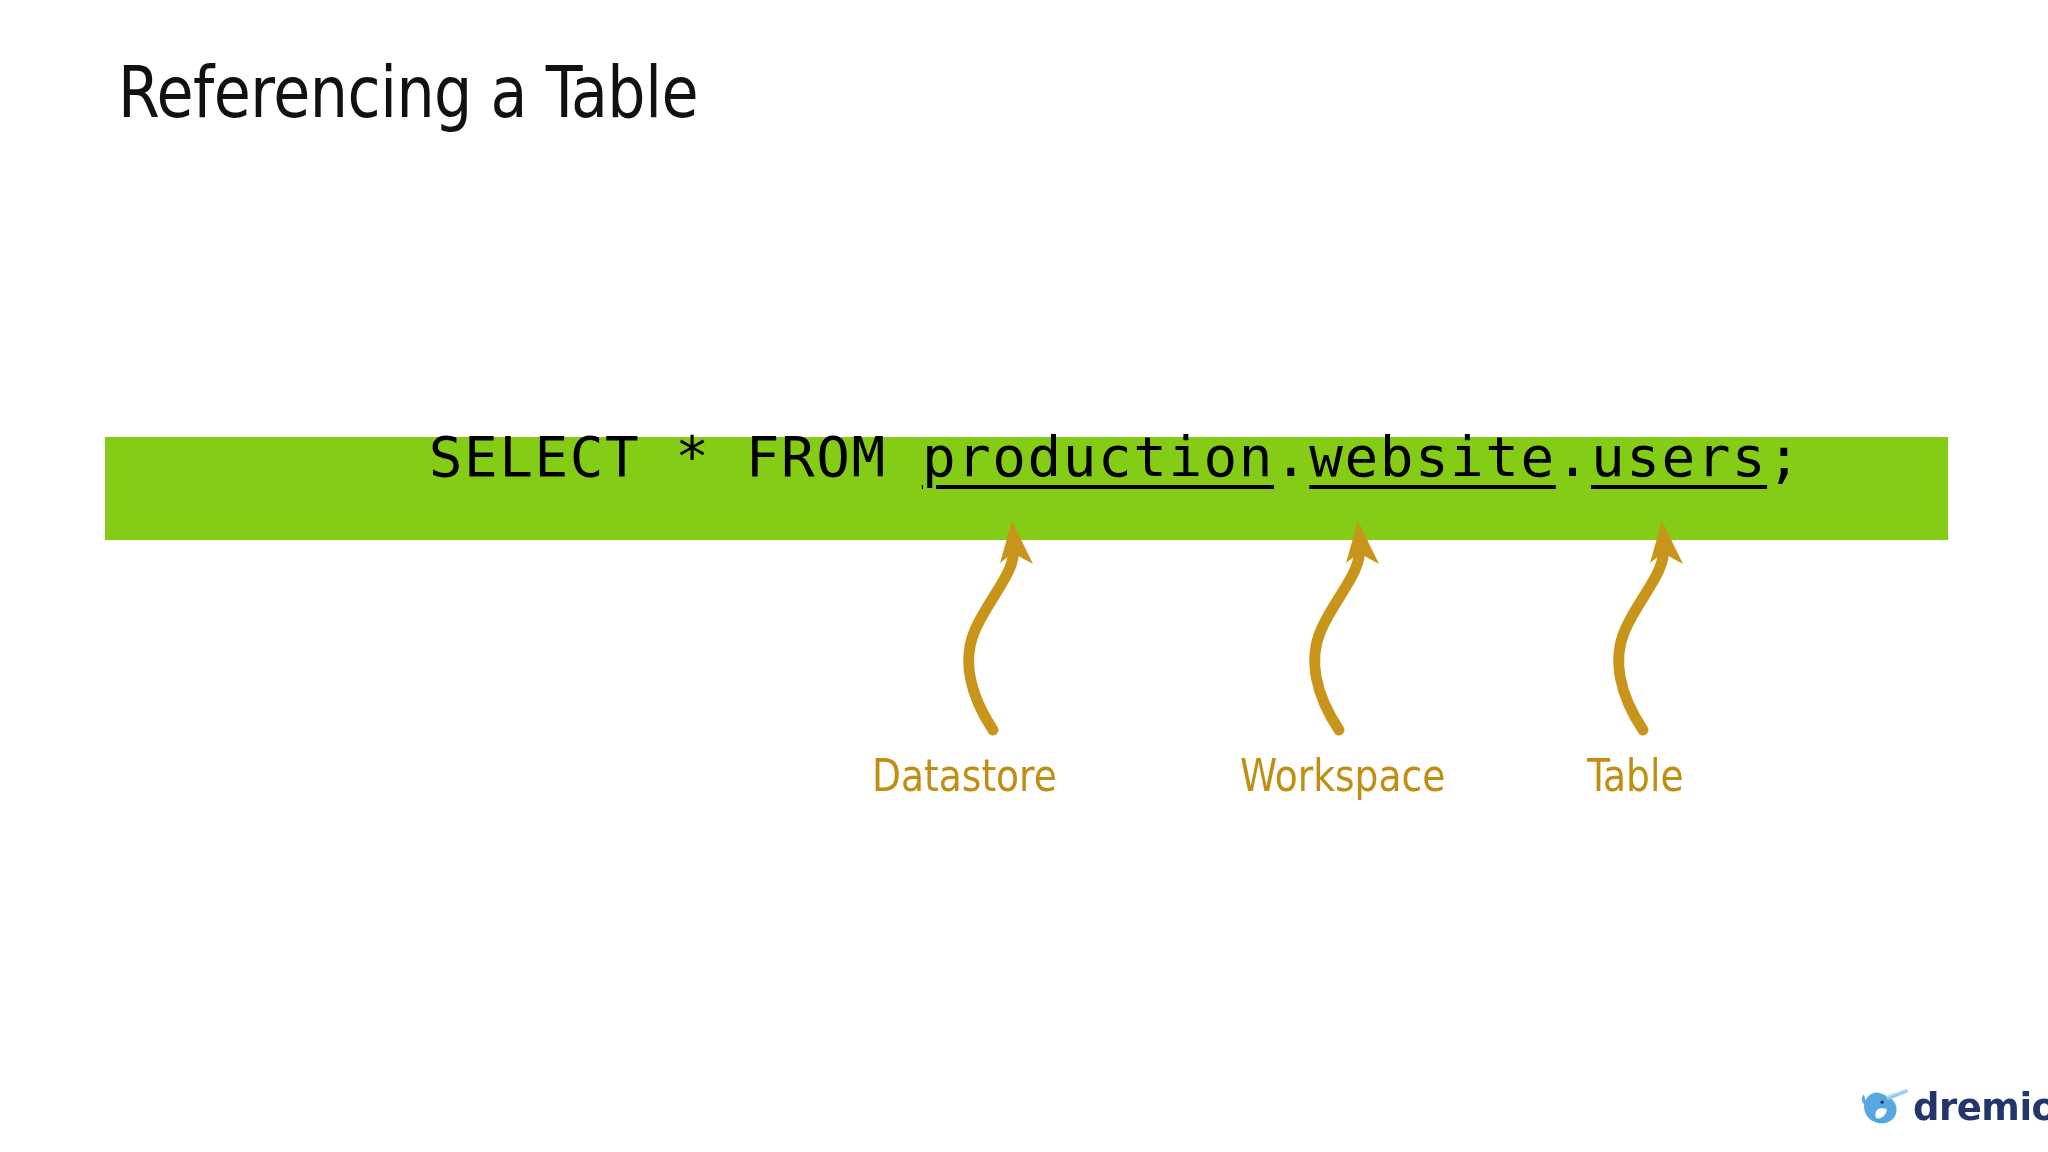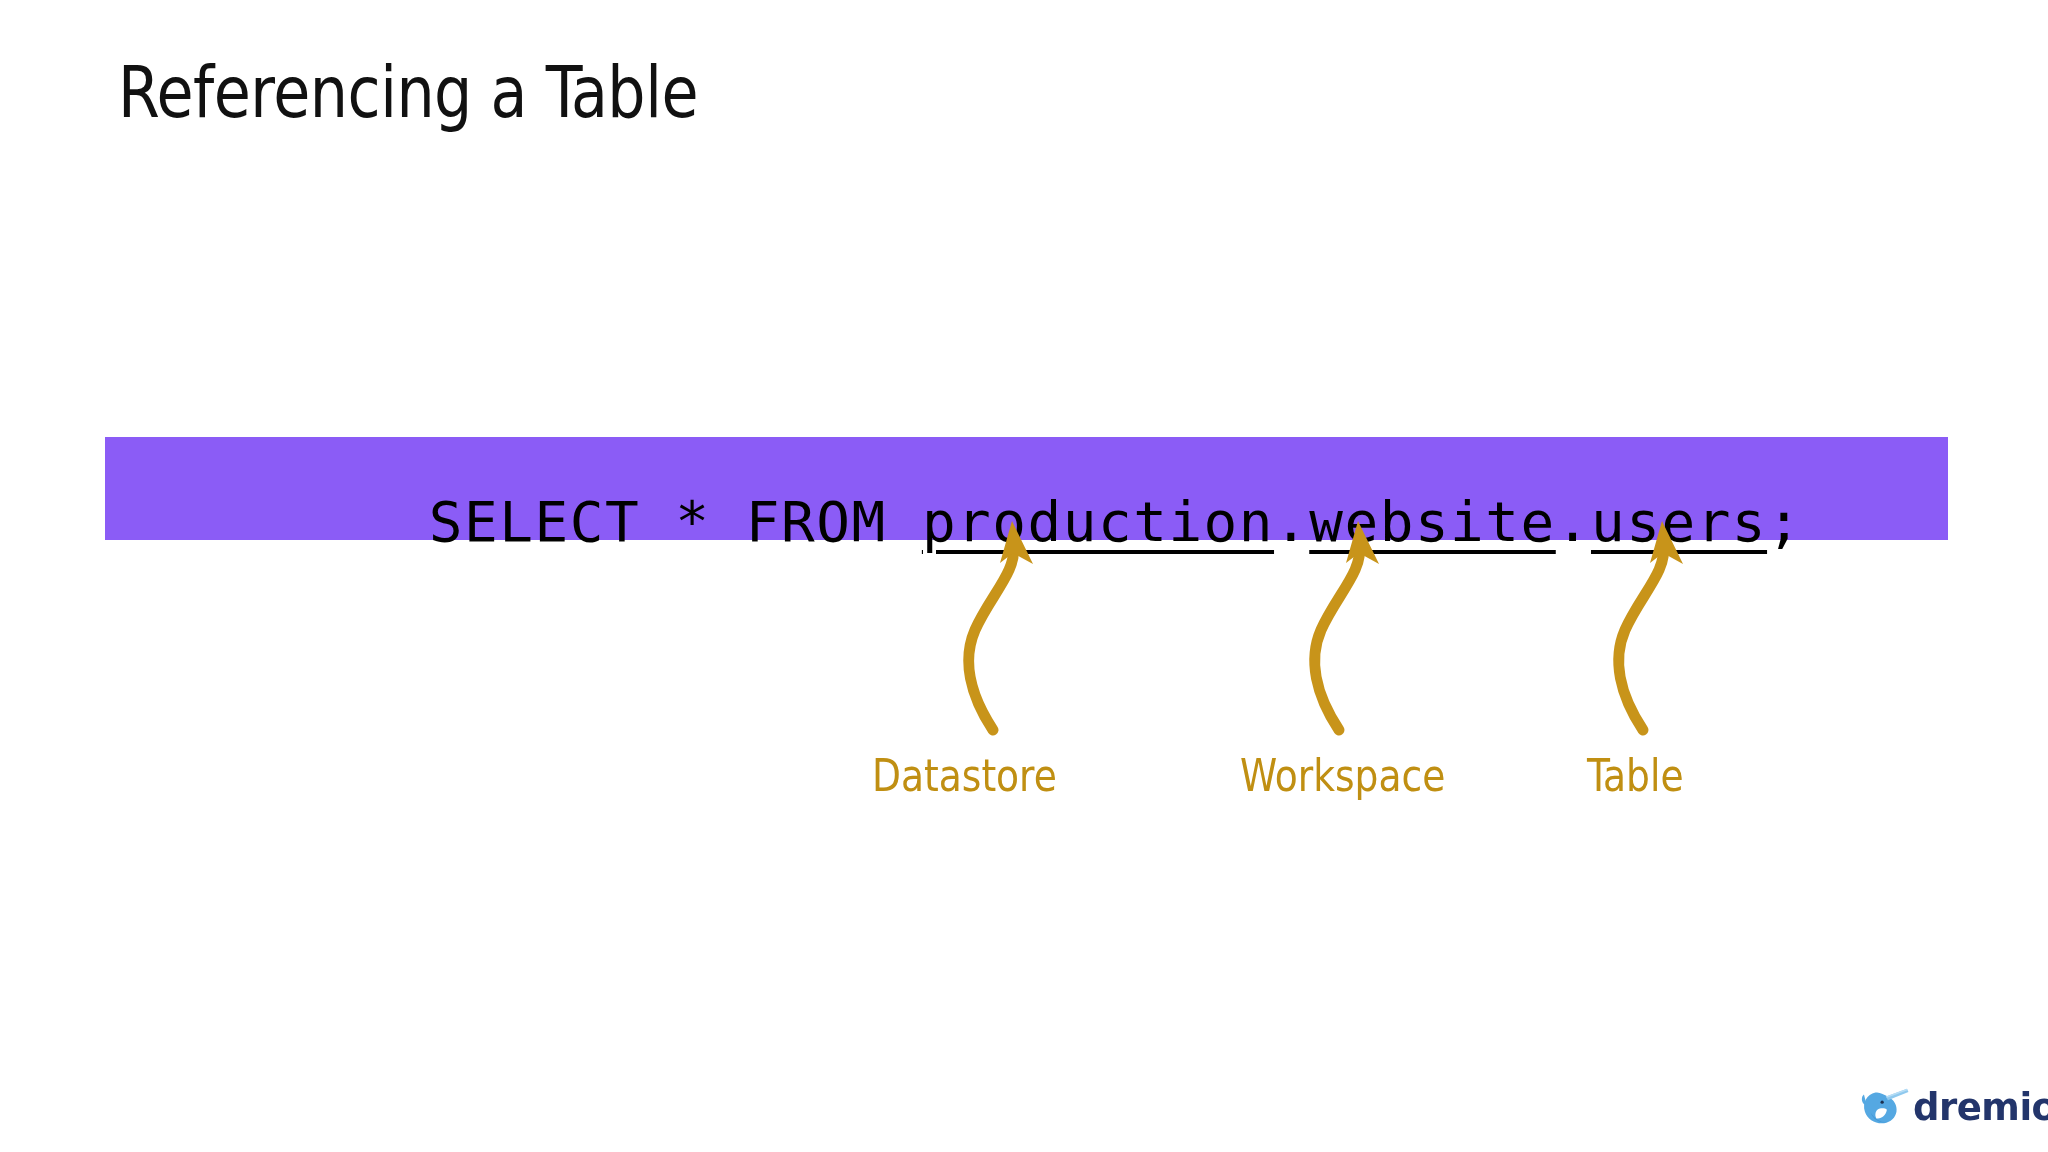"SELECT * FROM production.website.users;" .code-block { align-items: flex-start -> flex-end; background: #8b5cf6 -> #84cc16 }
